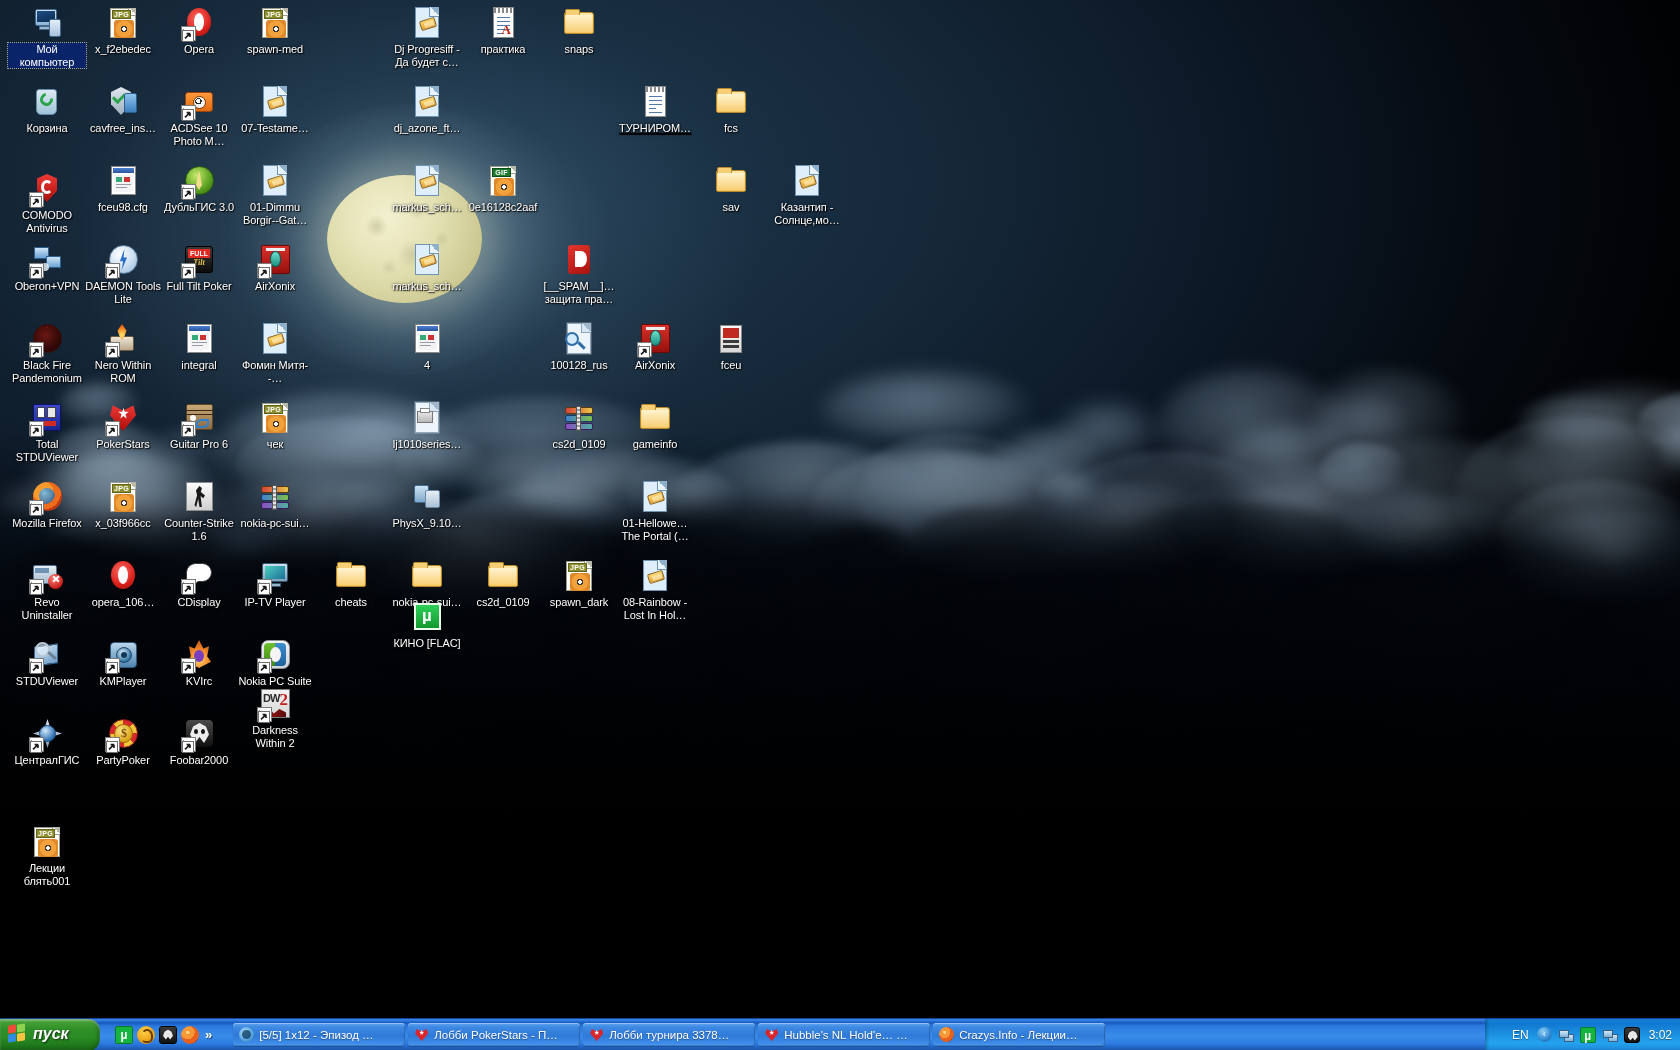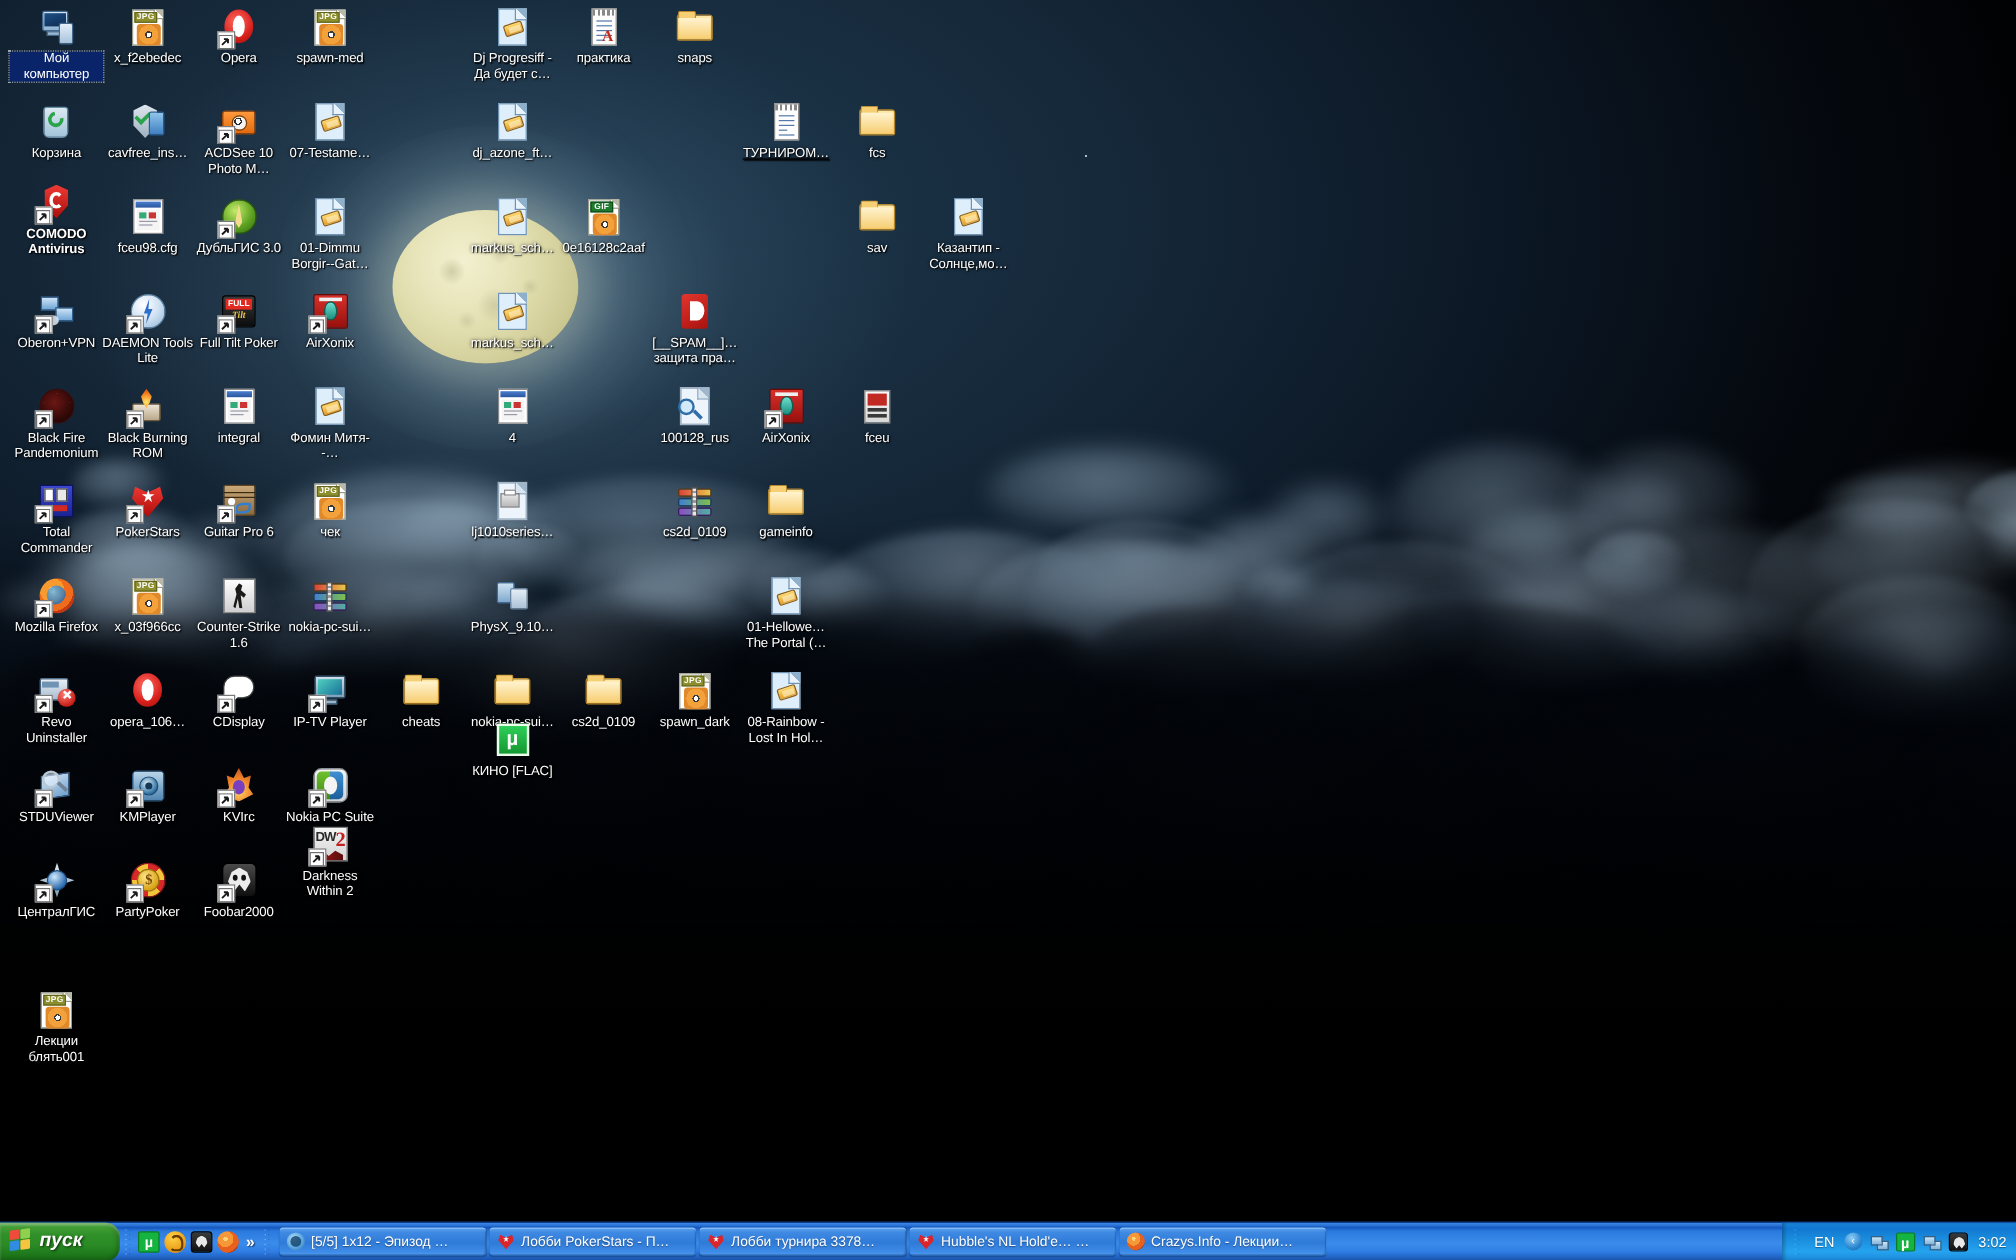"COMODO Antivirus" div.icon { font-weight: bold -> none; top: 152px -> 172px }
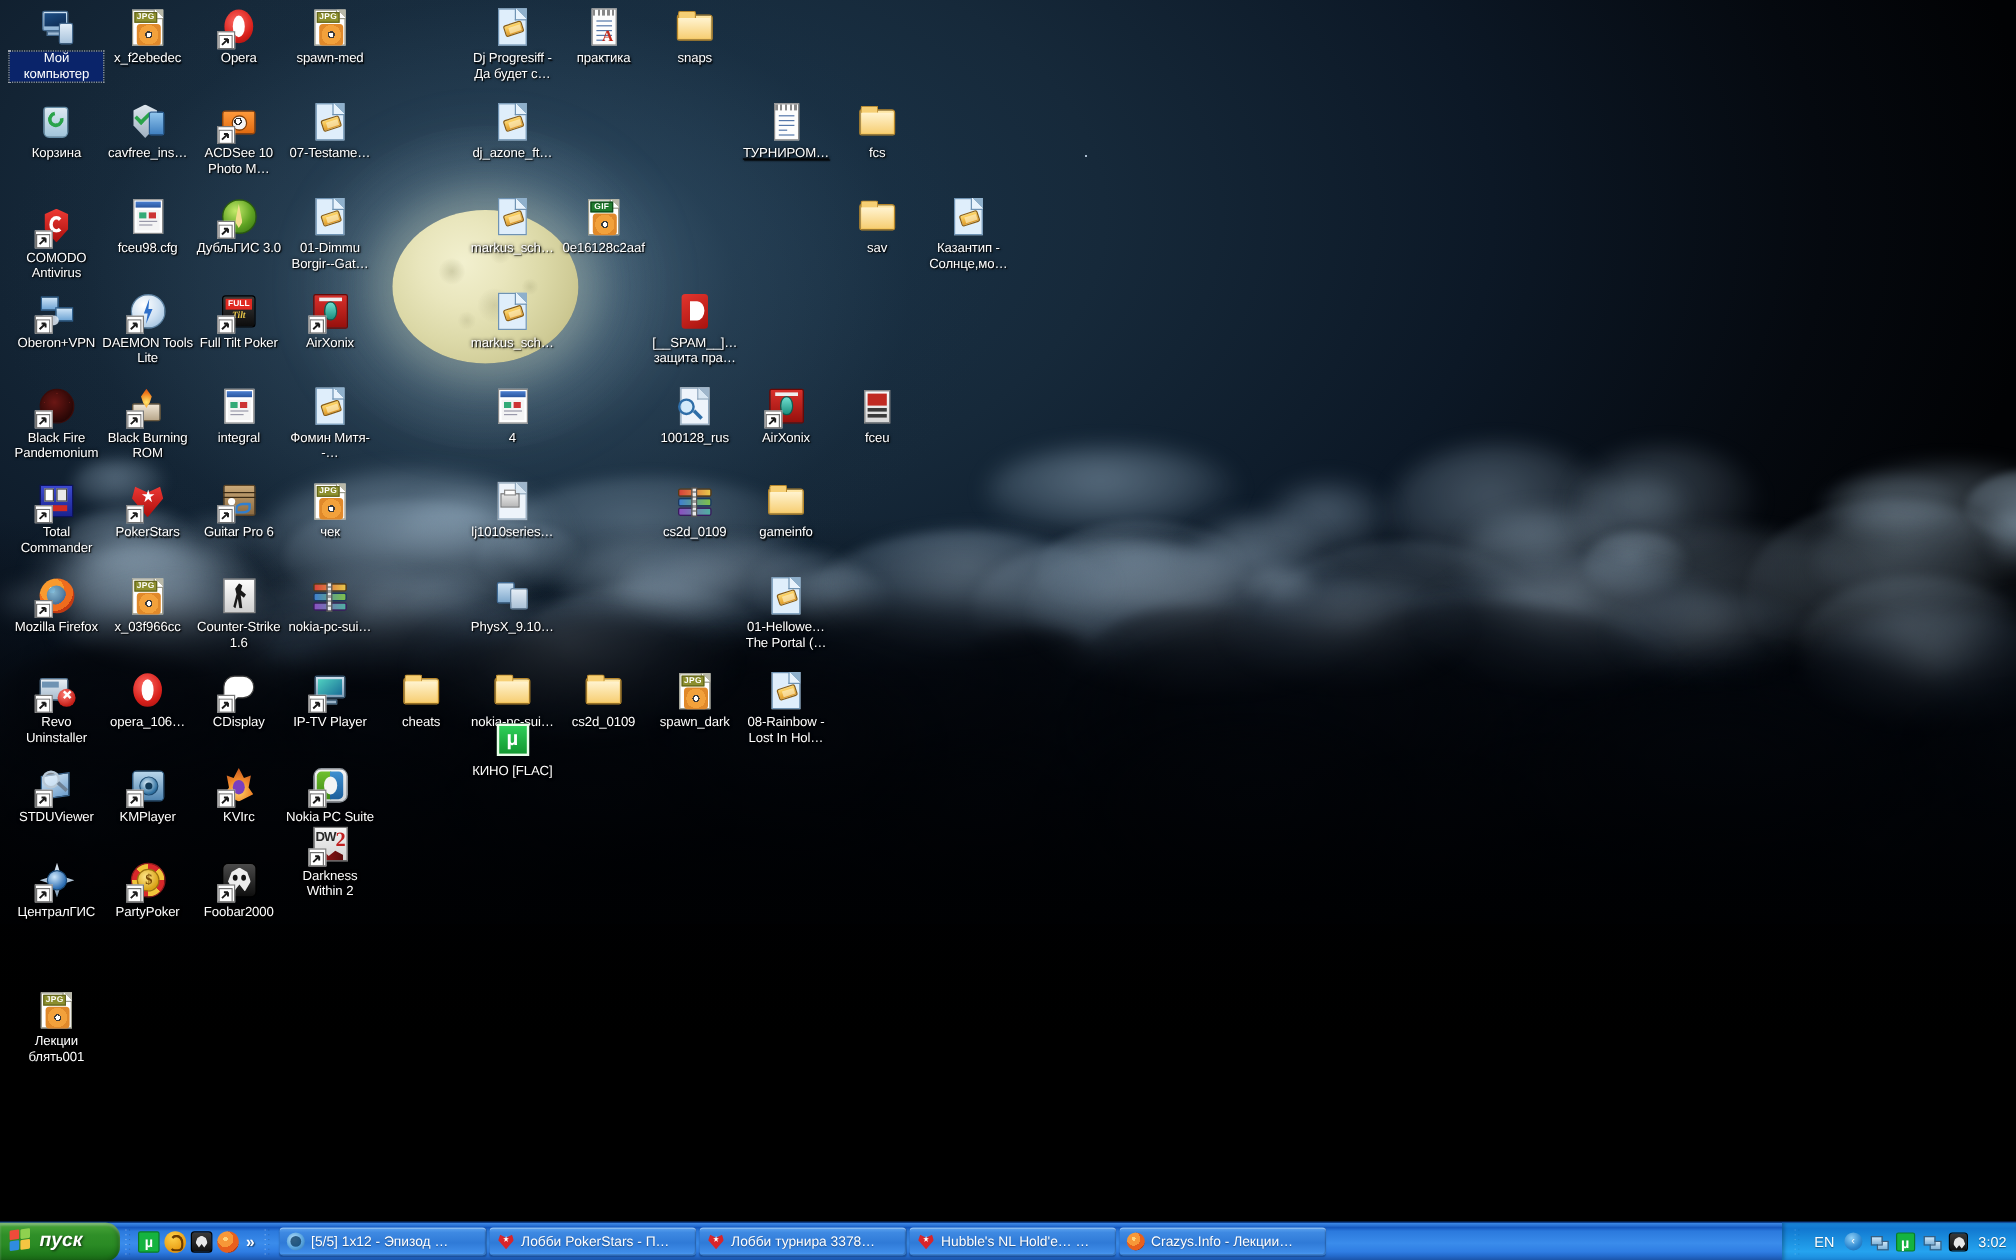"Black Burning ROM" span.lbl { text: Black Burning -> Nero Within }
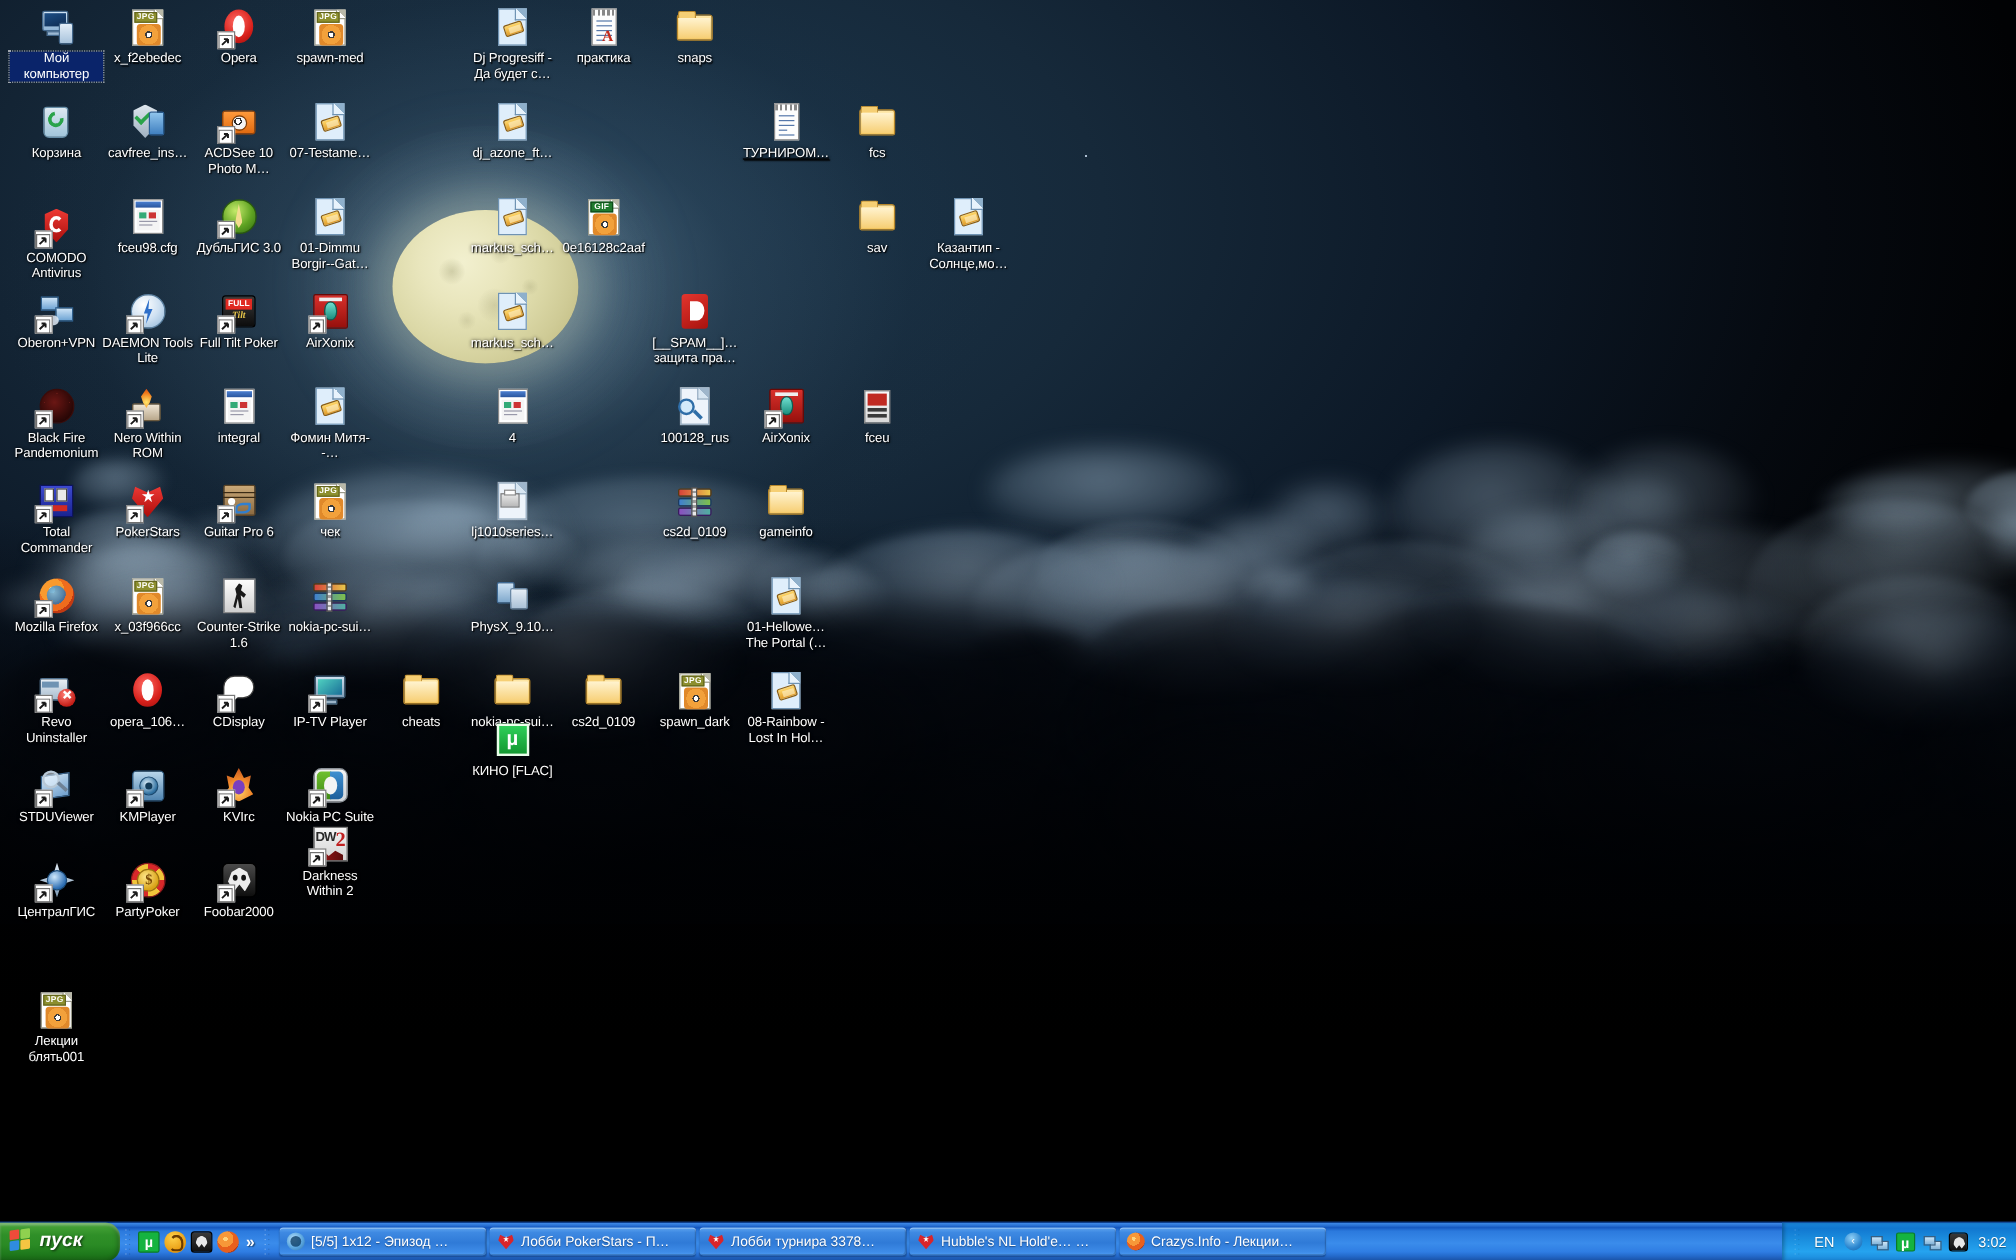"Total Commander" span.lbl { text: Commander -> STDUViewer }
